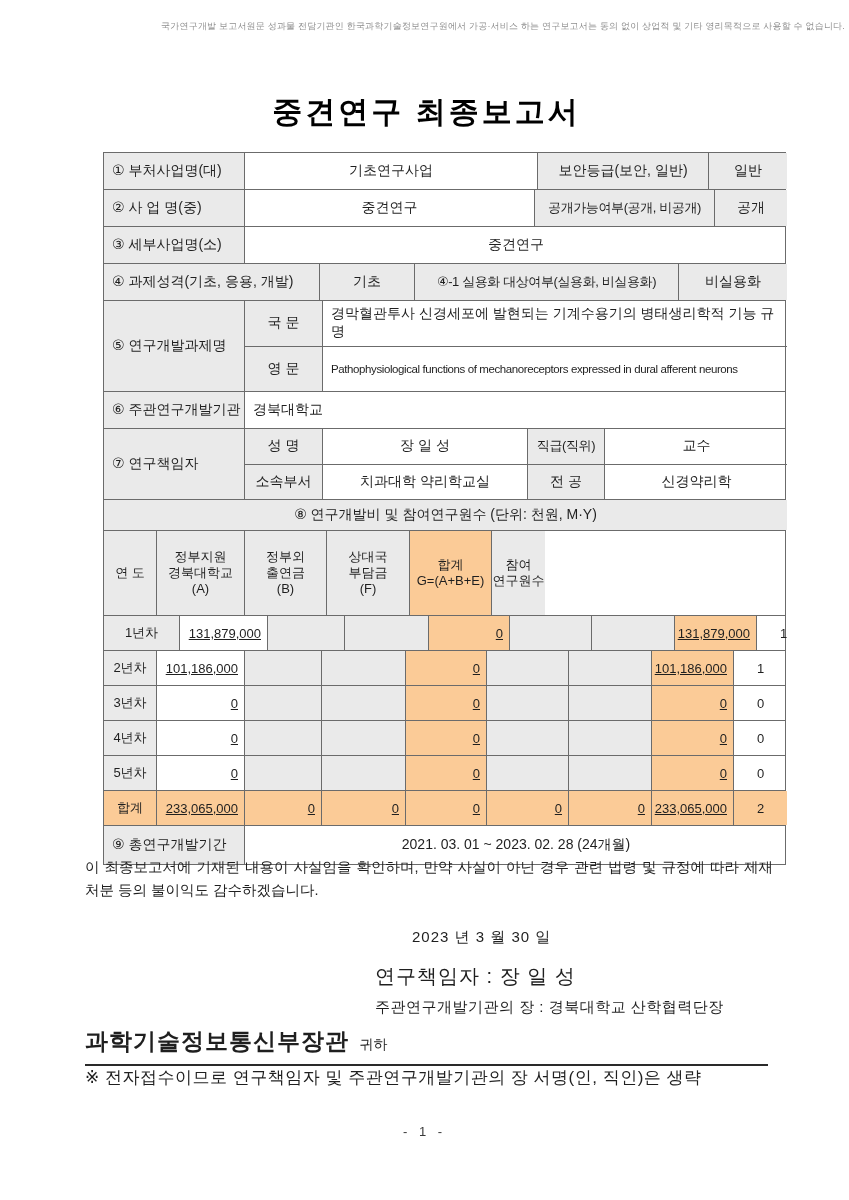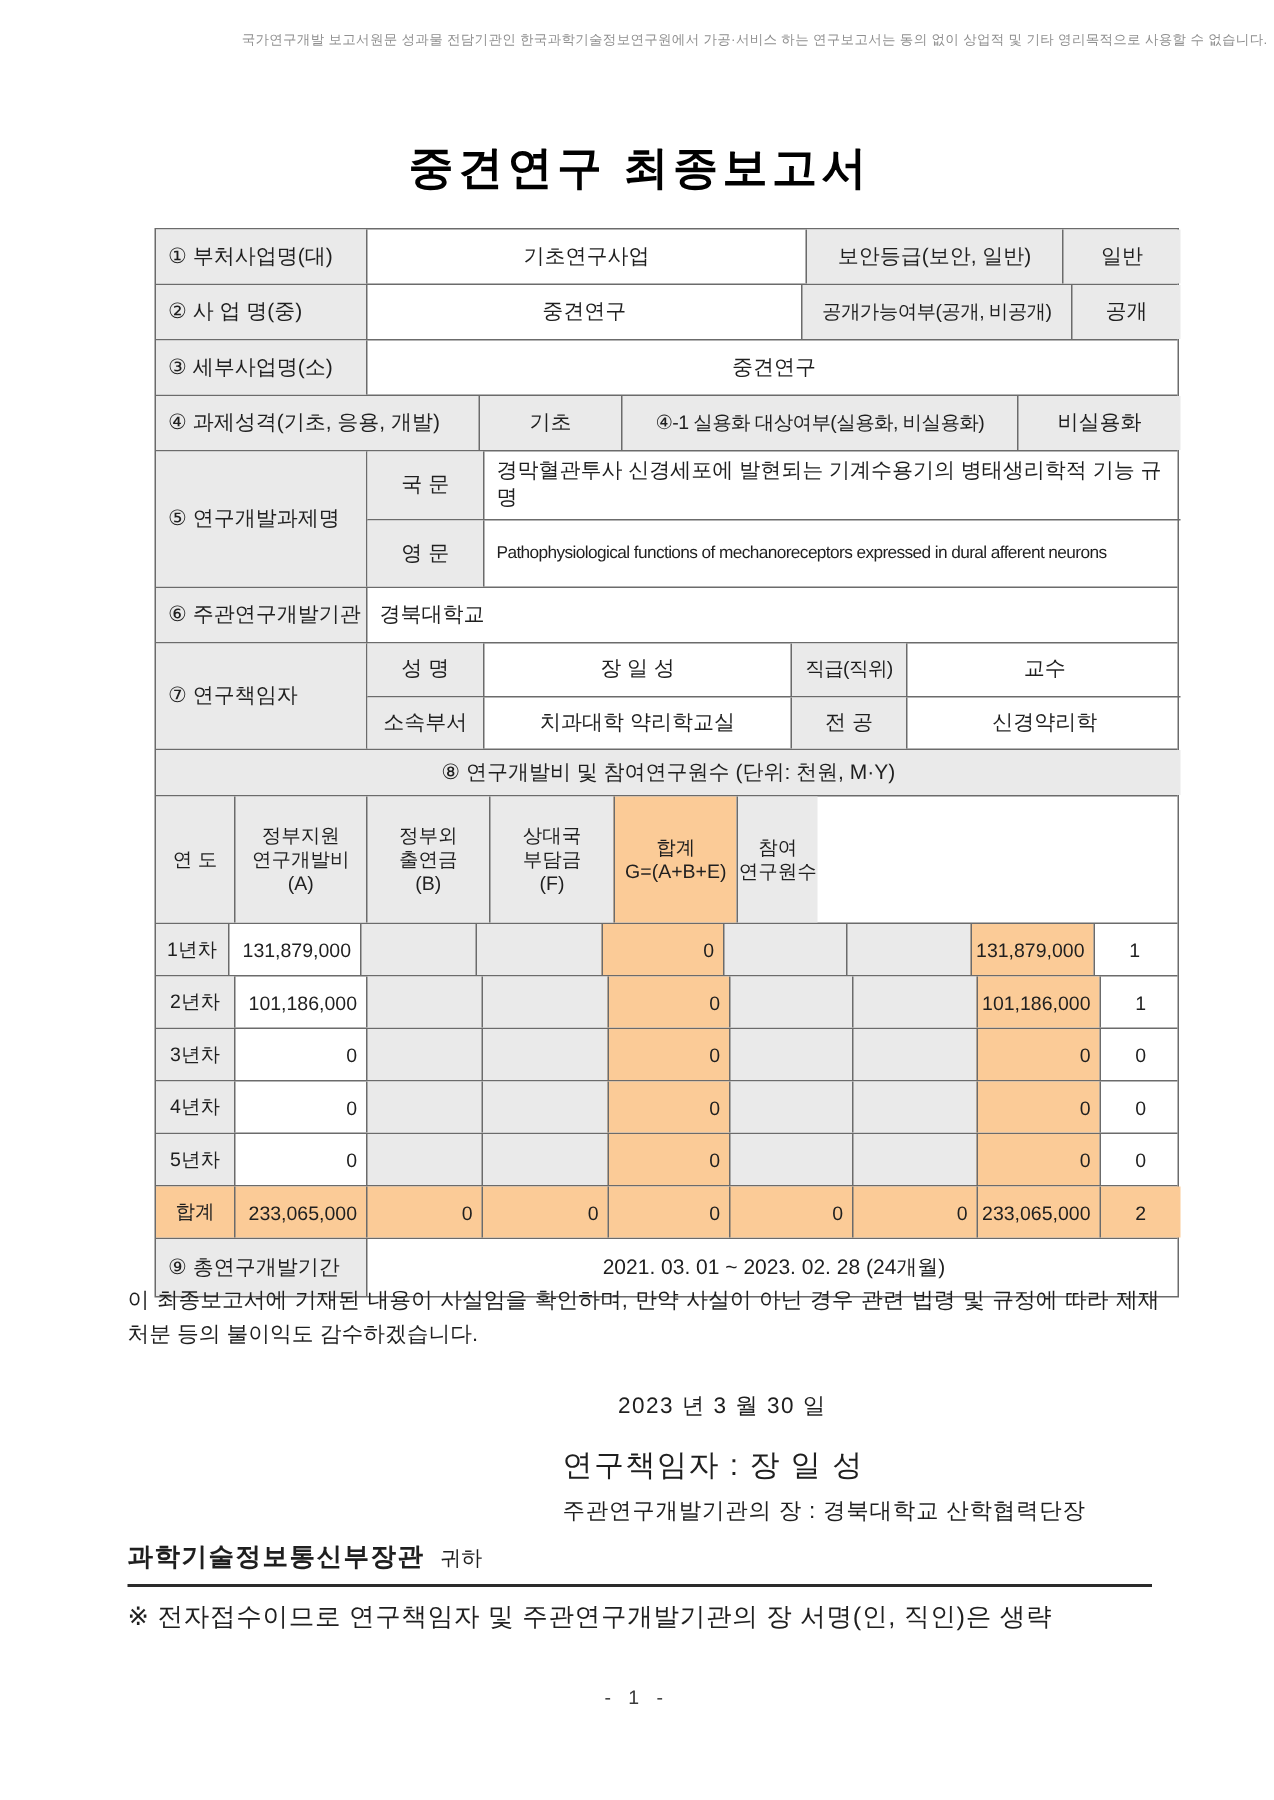"정부지원" div.c { text: 연구개발비 -> 경북대학교 }
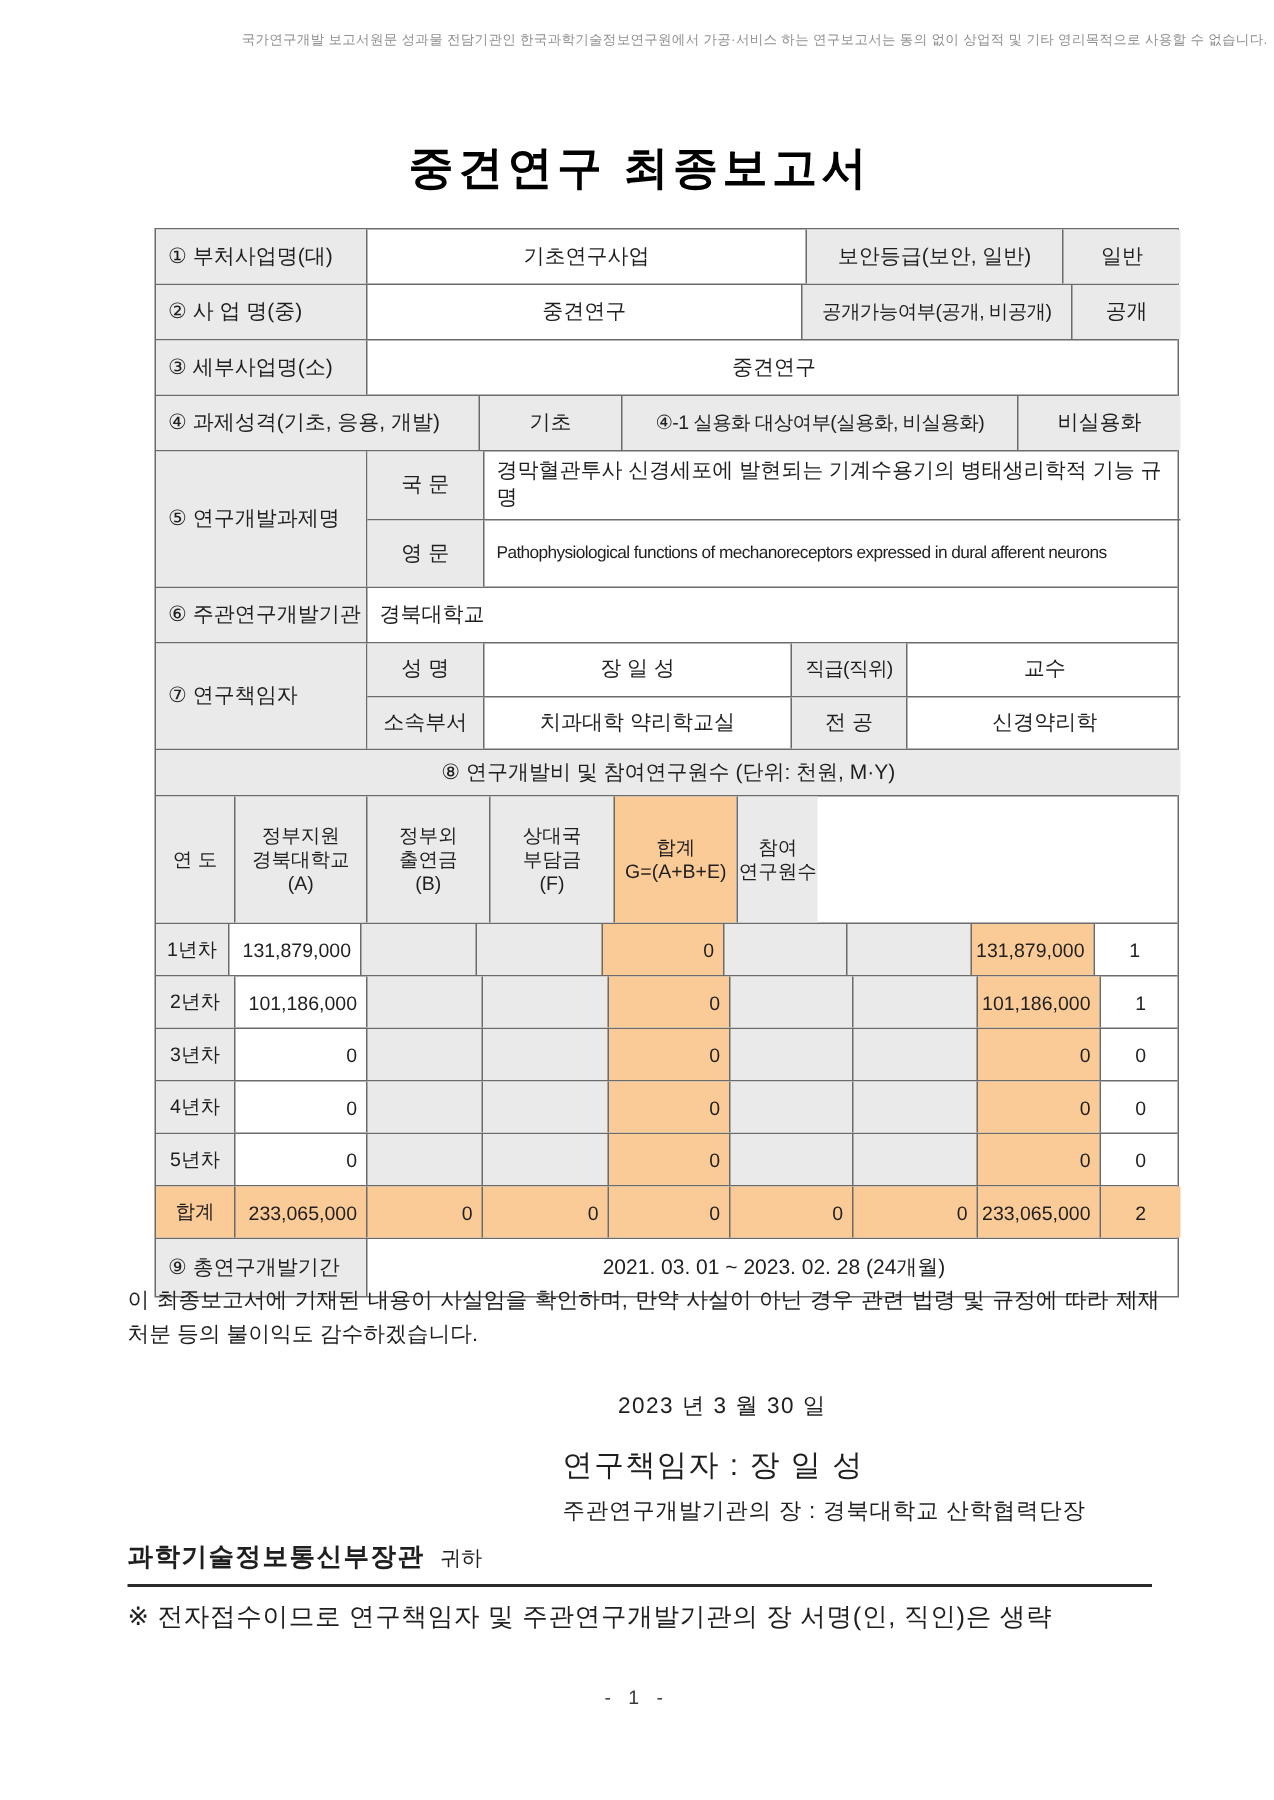"1년차" div.c { width: 48px -> 75px }
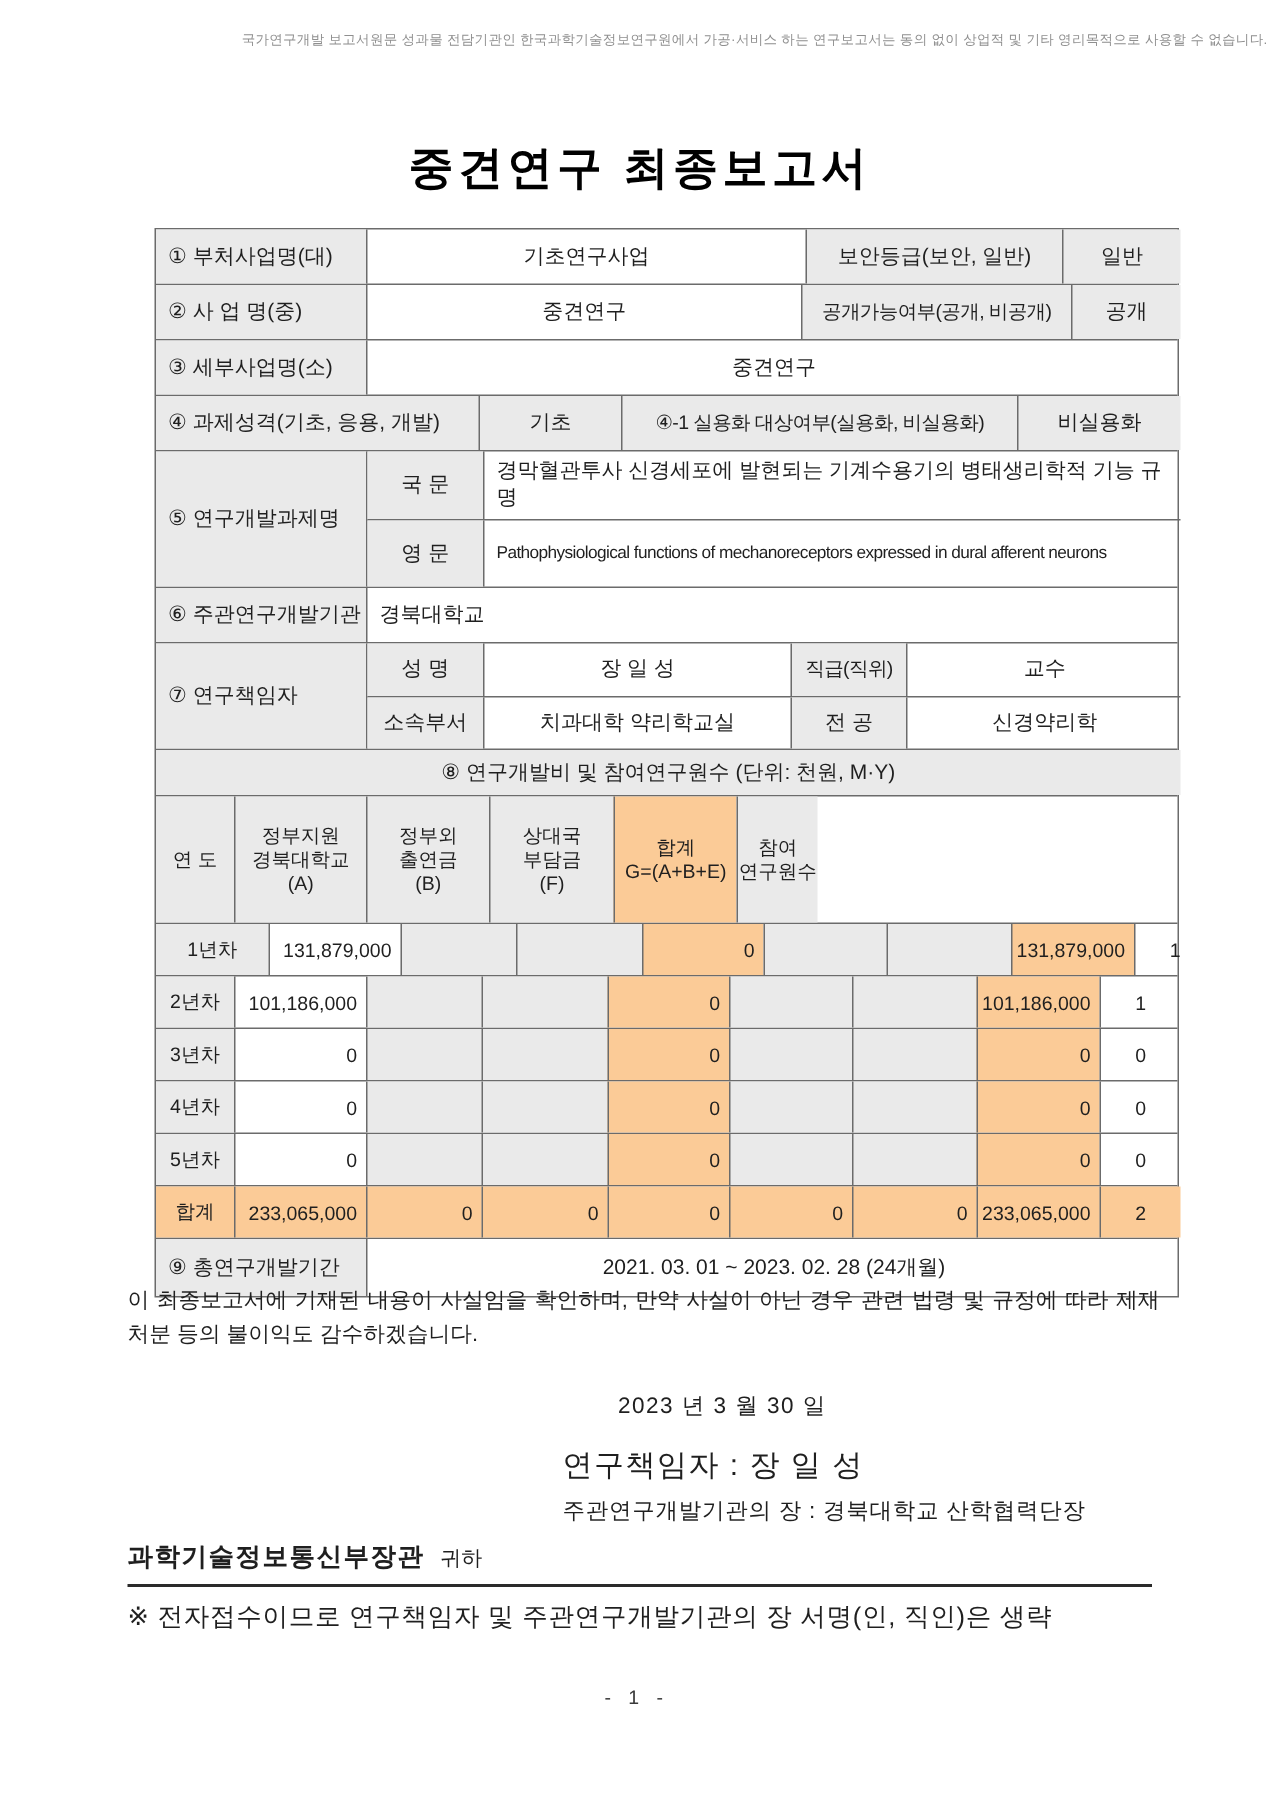"131,879,000" .right { text-decoration: none -> underline }
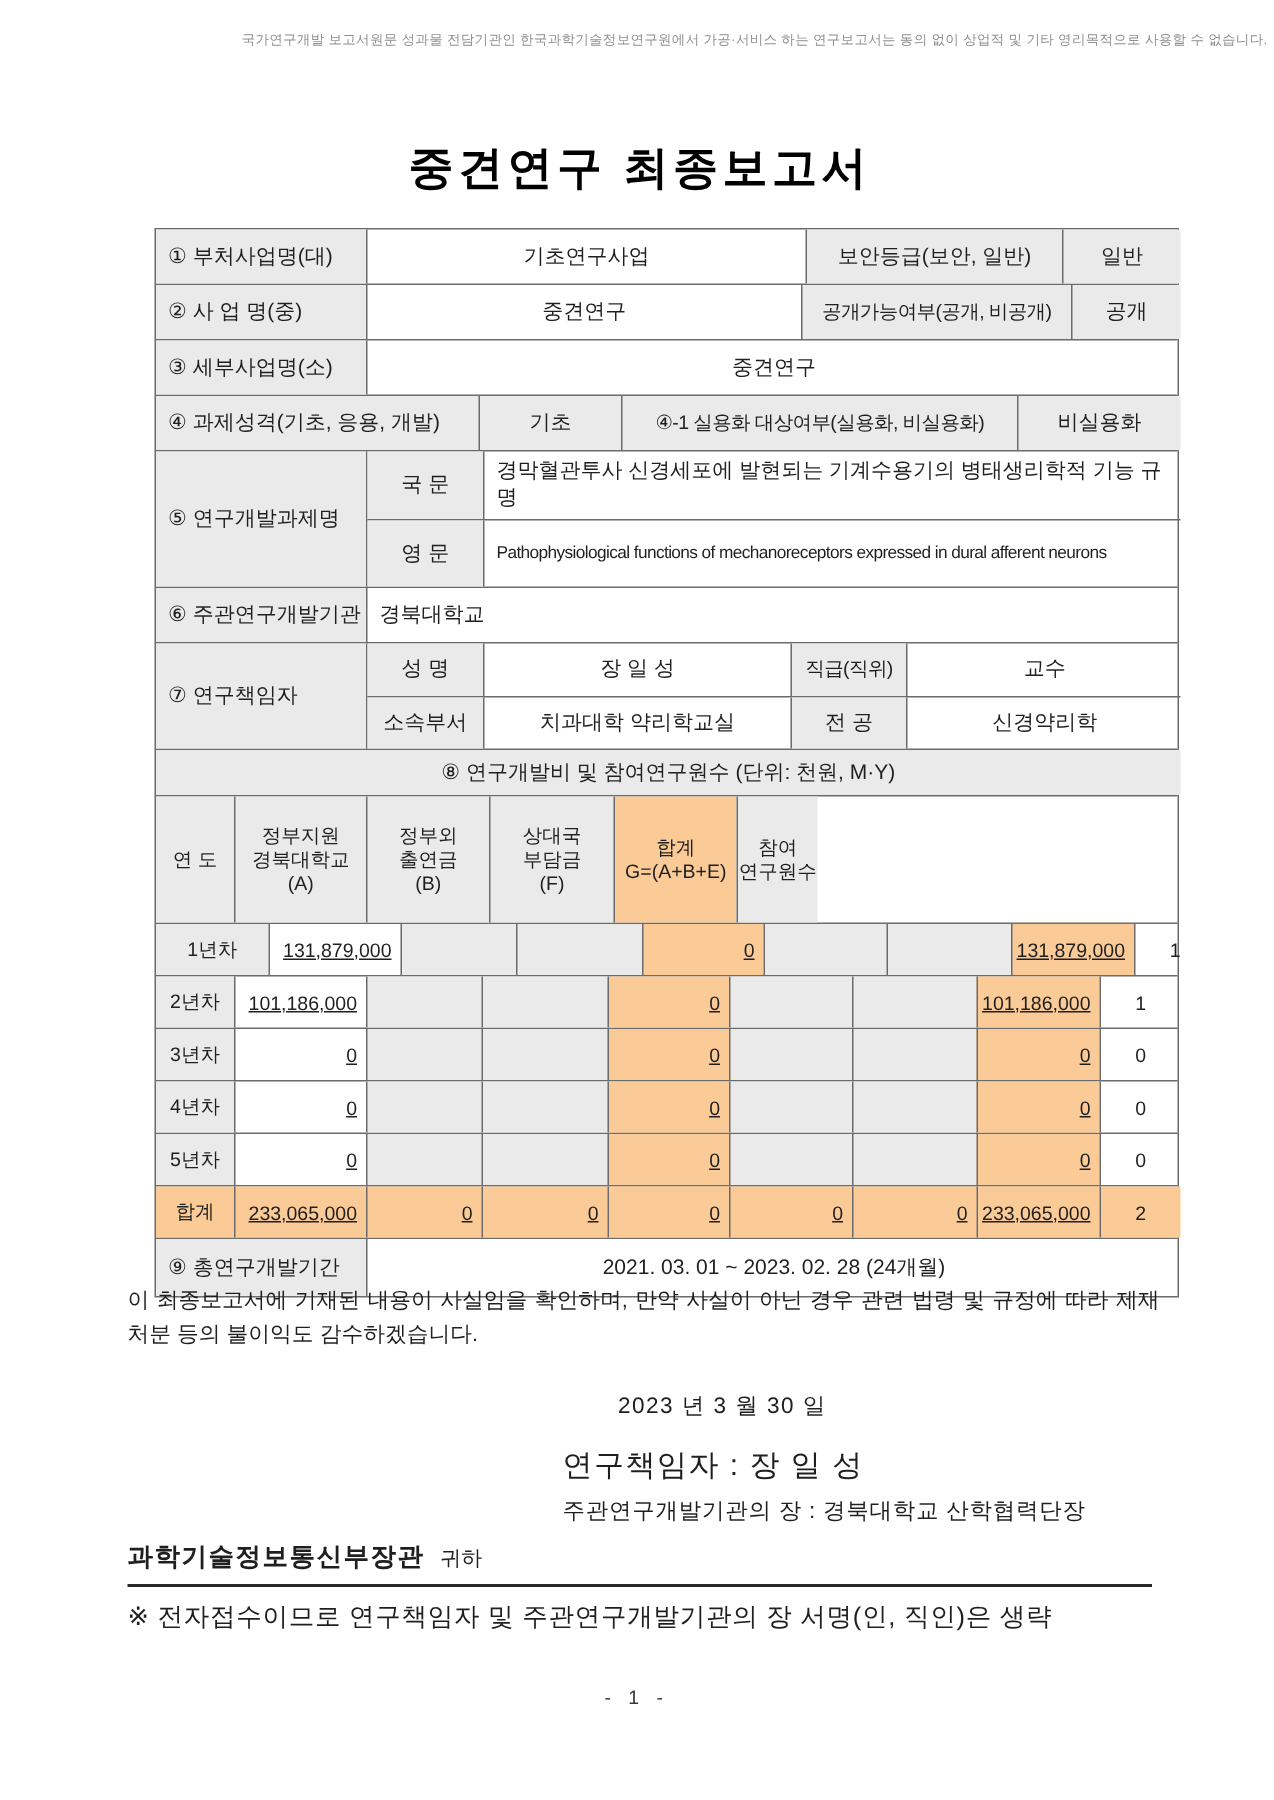"과학기술정보통신부장관" .recipient .big { font-size: 17px -> 23px }
